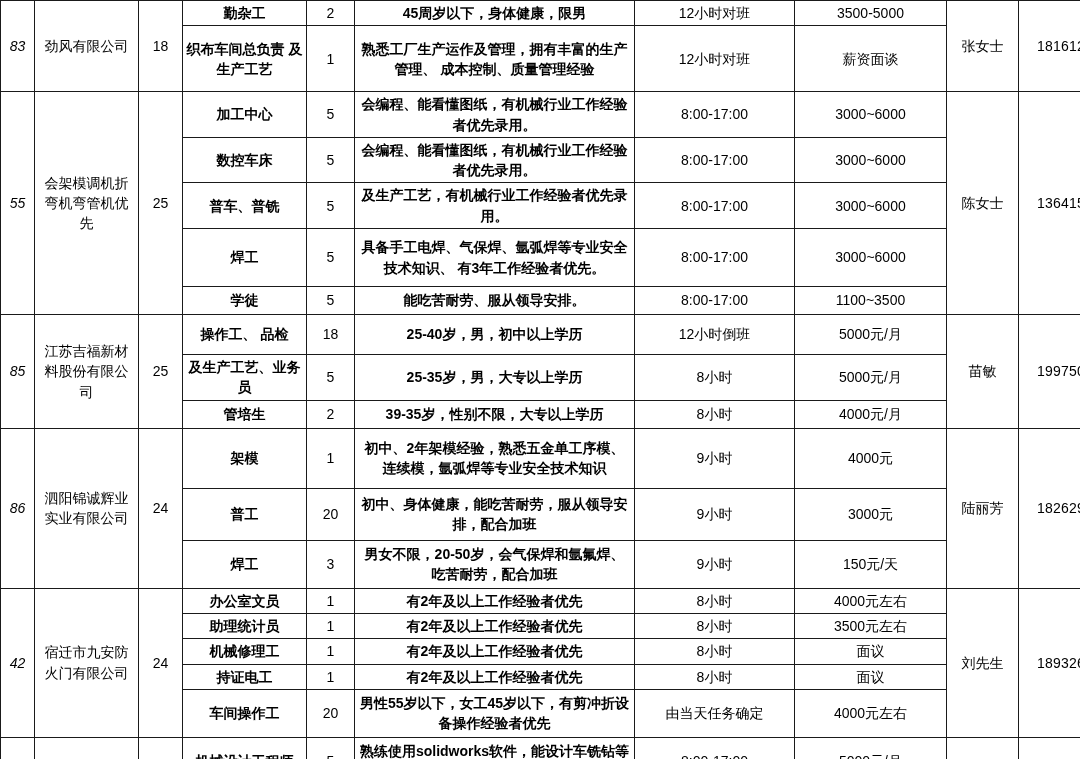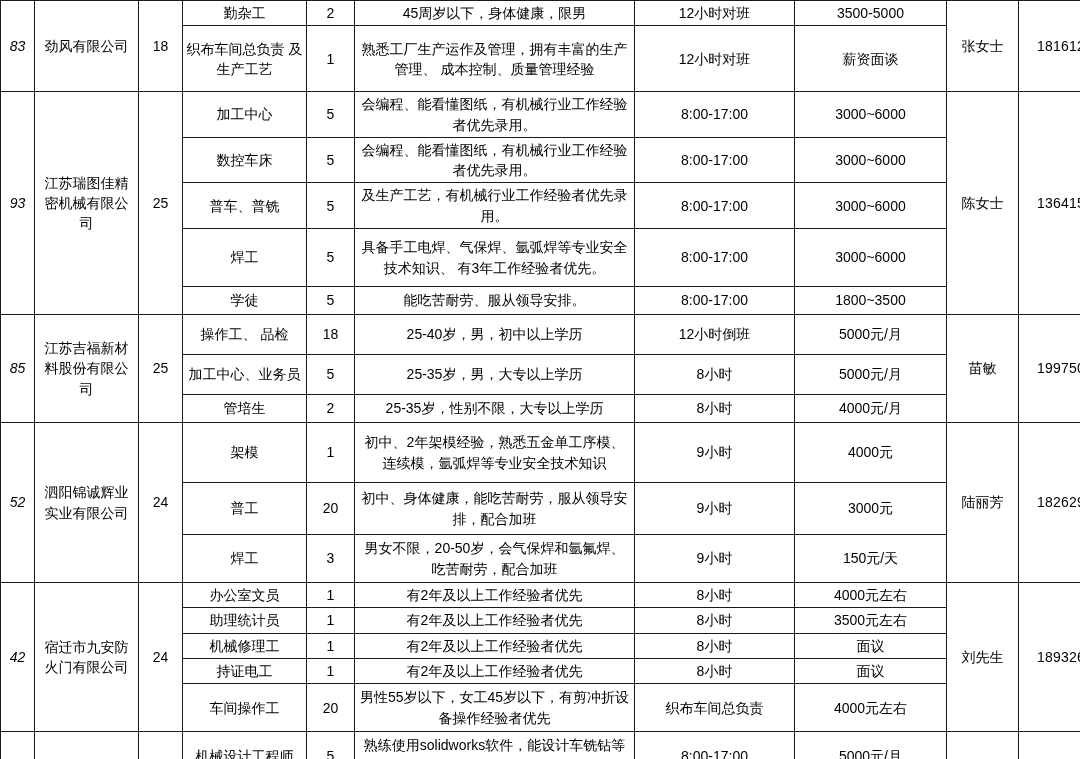"勤杂工" td.job { font-weight: none -> bold }
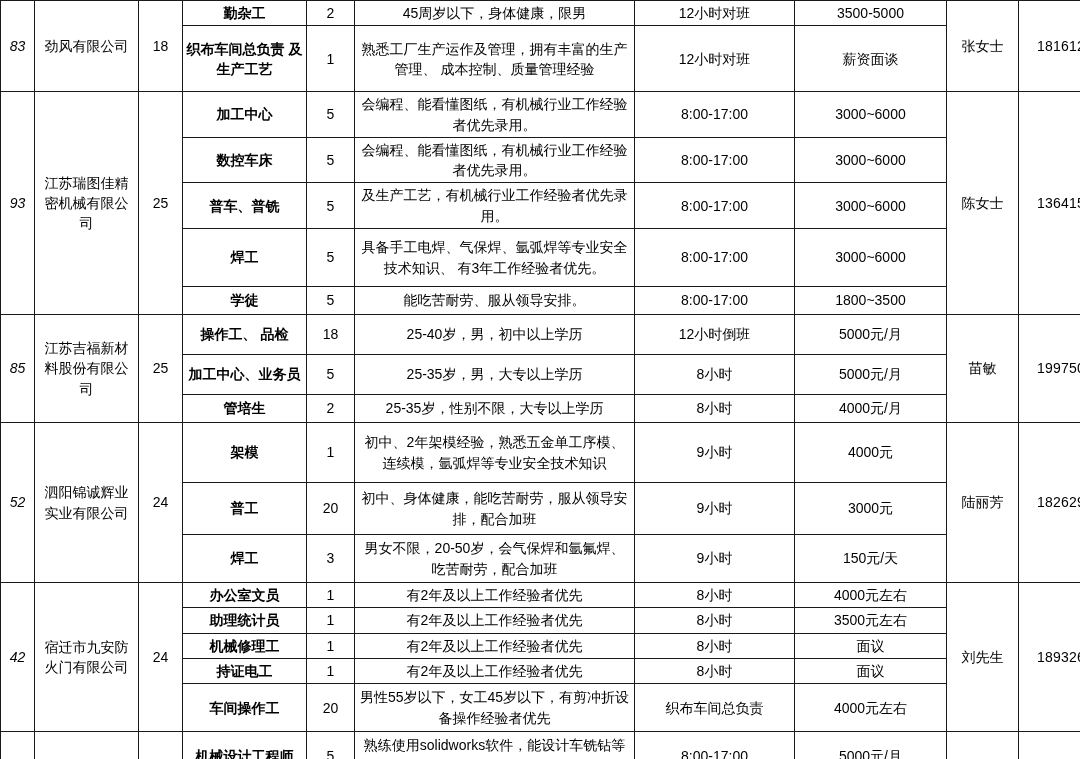"45周岁以下，身体健康，限男" td.req { font-weight: none -> bold }
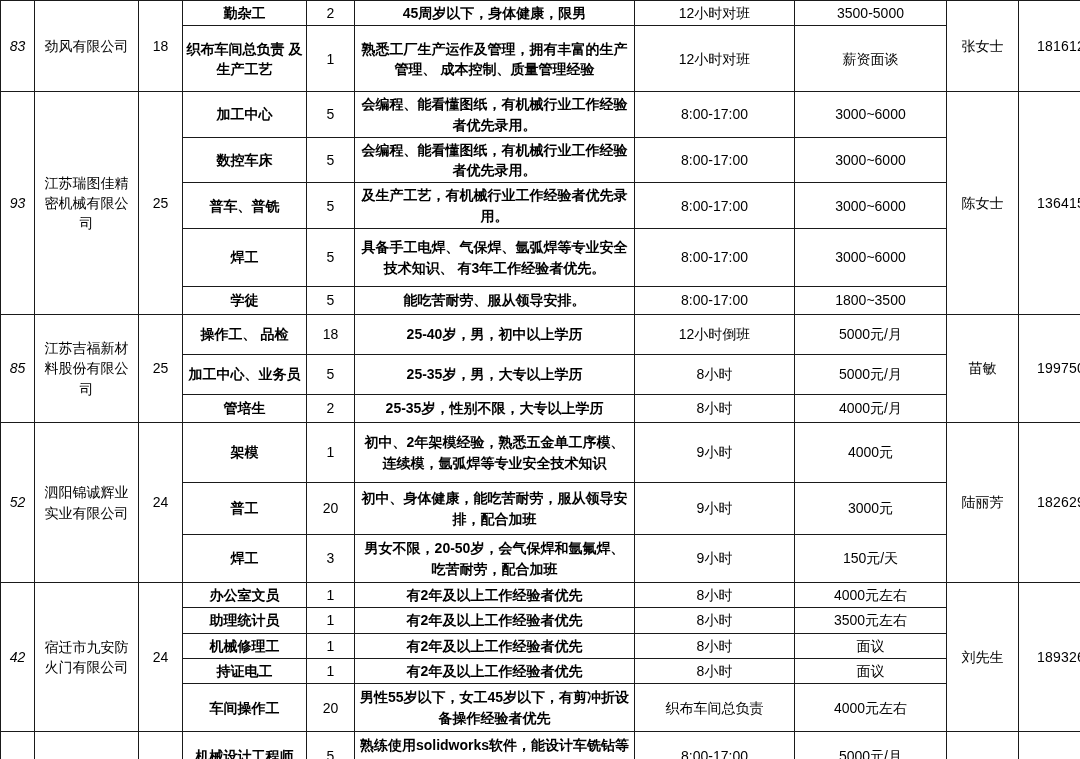"江苏瑞图佳精密机械有限公司" td.company { text: 江苏瑞图佳精密机械有限公司 -> 会架模调机折弯机弯管机优先 }
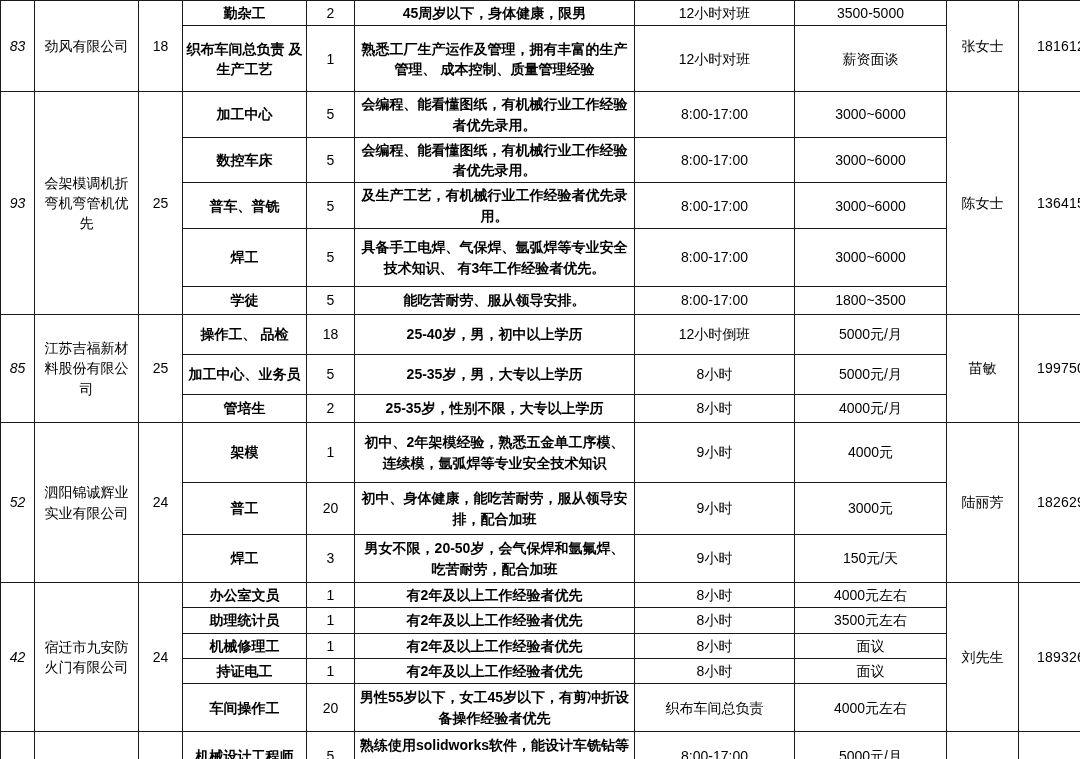"93" td.idx { text: 93 -> 55 }
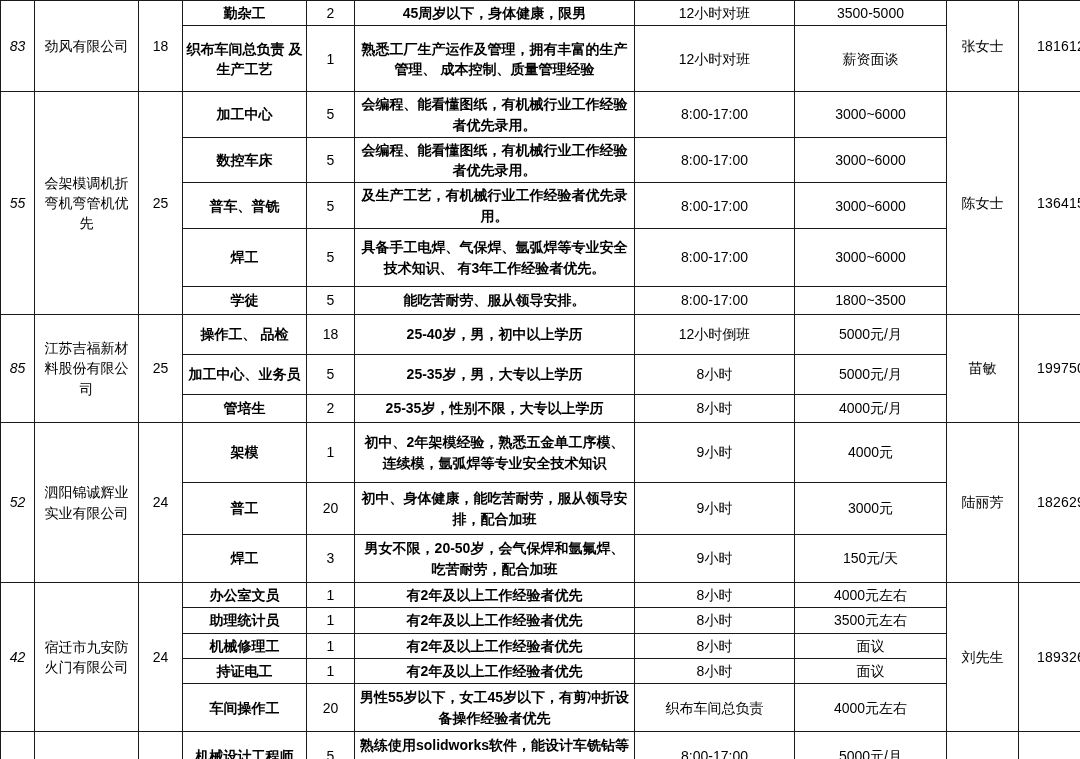"1800~3500" td.salary { text: 1800 -> 1100 }
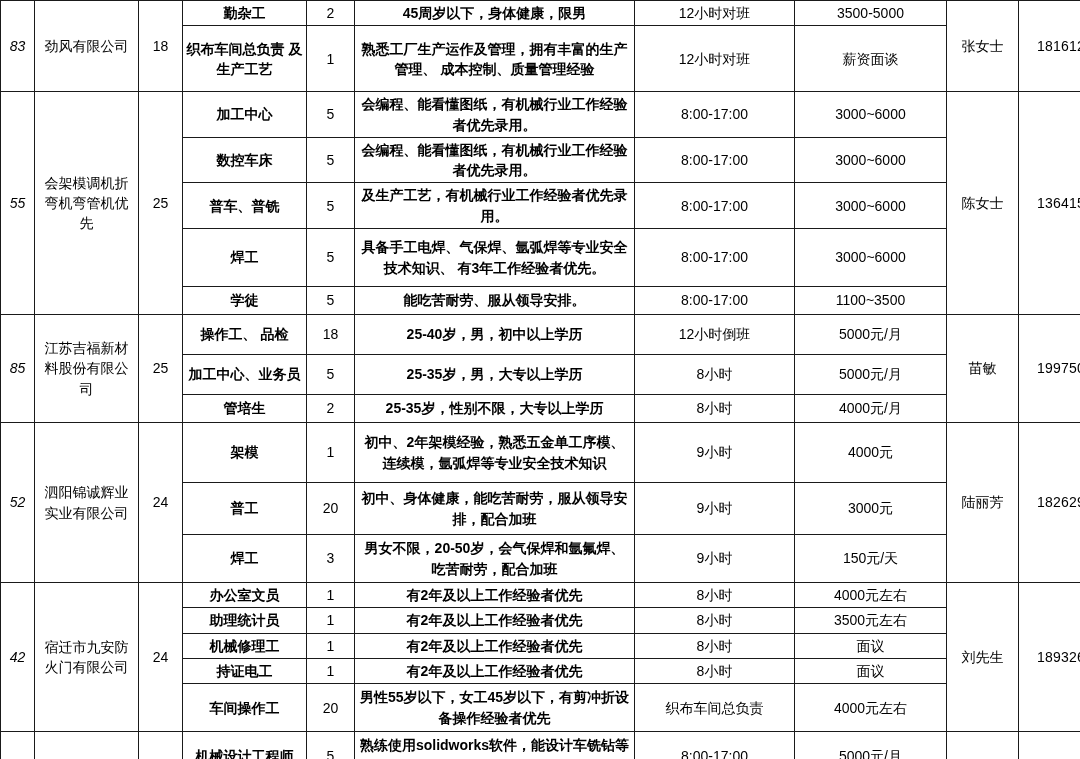"加工中心、业务员" td.job { text: 加工中心 -> 及生产工艺 }
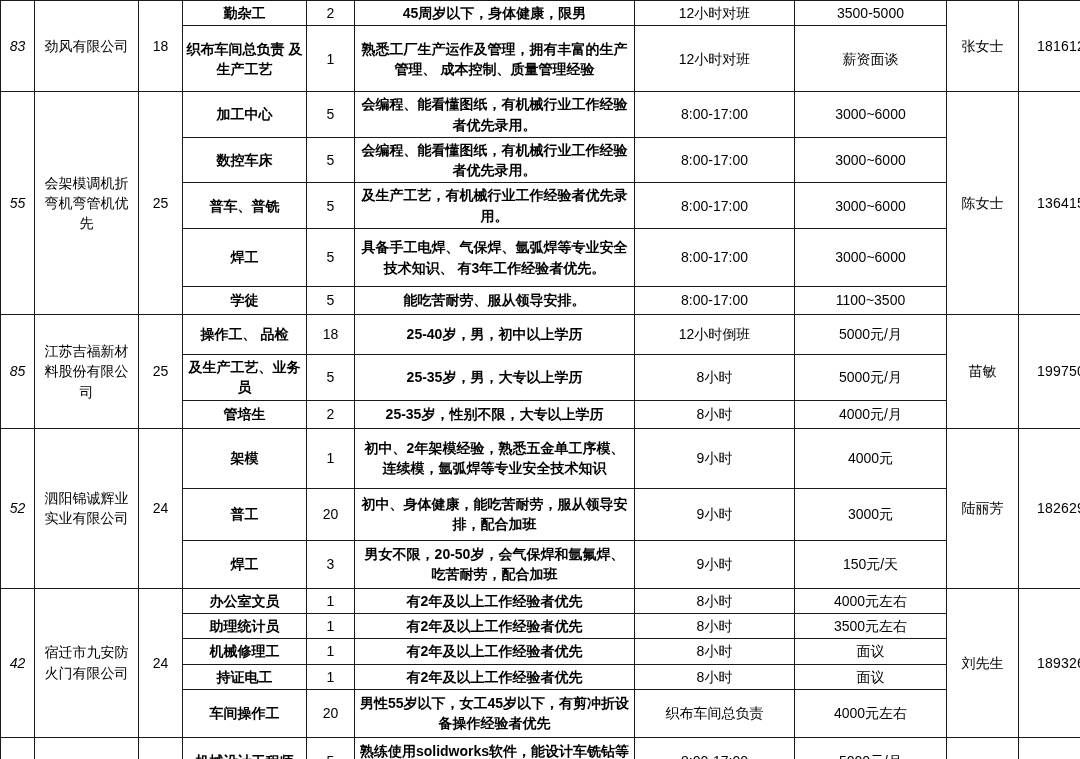"25-35岁，性别不限，大专以上学历" td.req { text: 25-35 -> 39-35 }
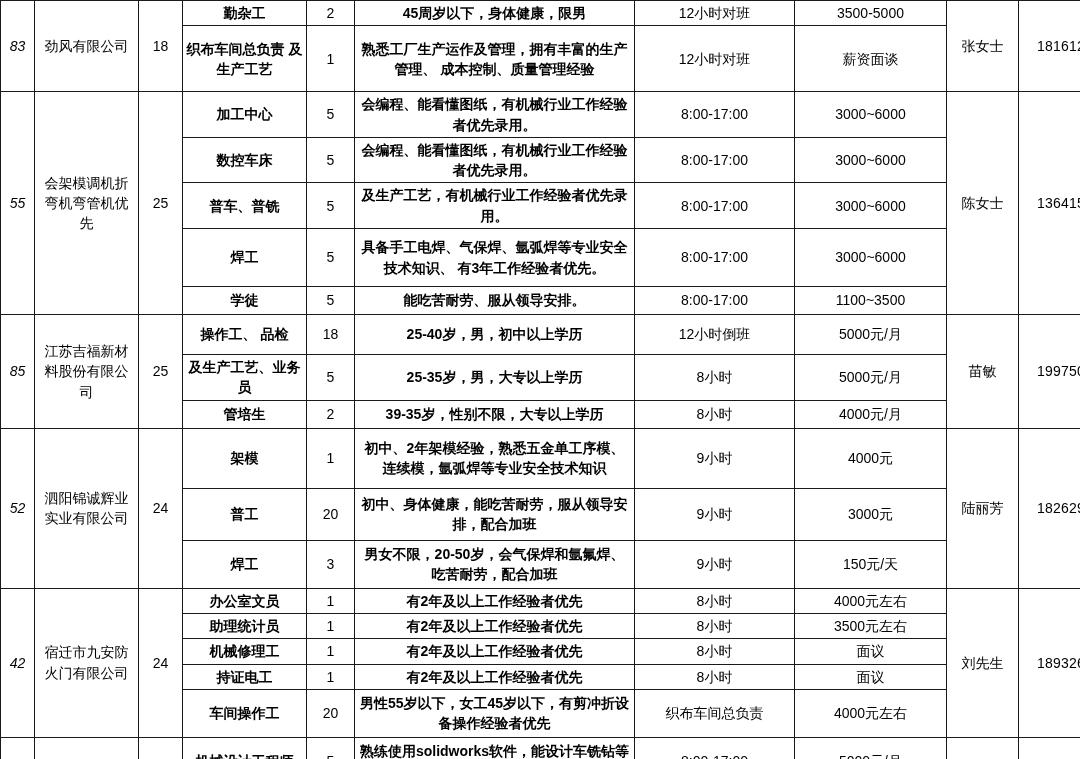"52" td.idx { text: 52 -> 86 }
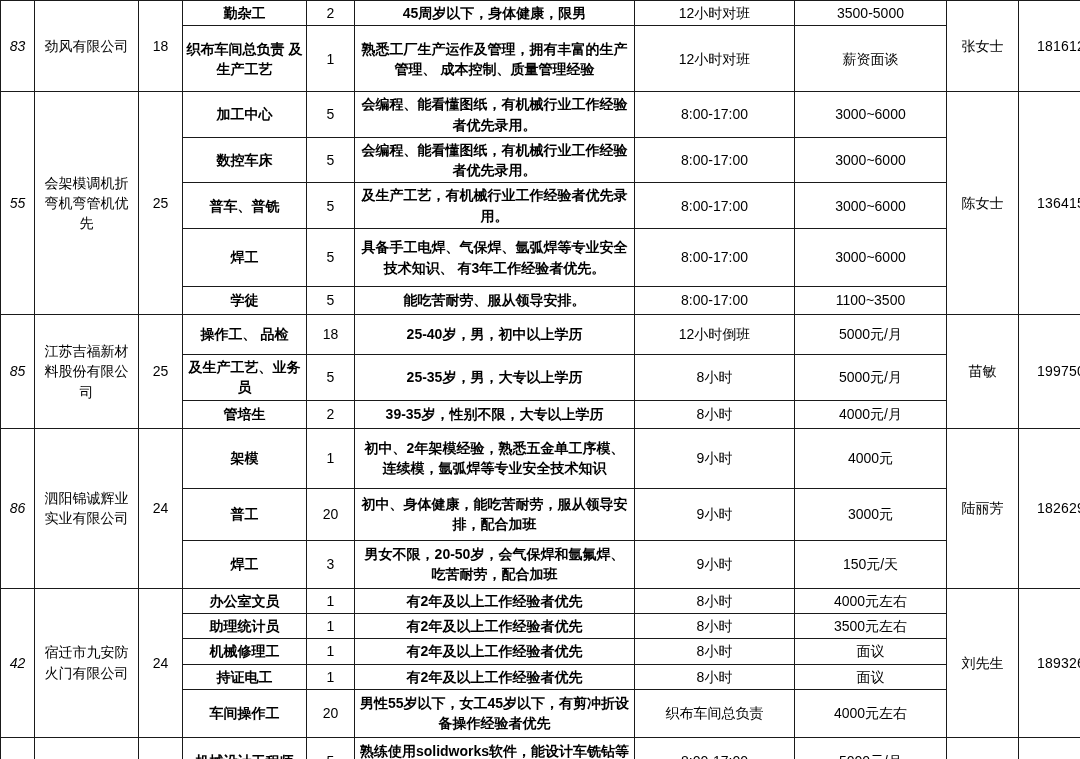"织布车间总负责" td.time { text: 织布车间总负责 -> 由当天任务确定 }
